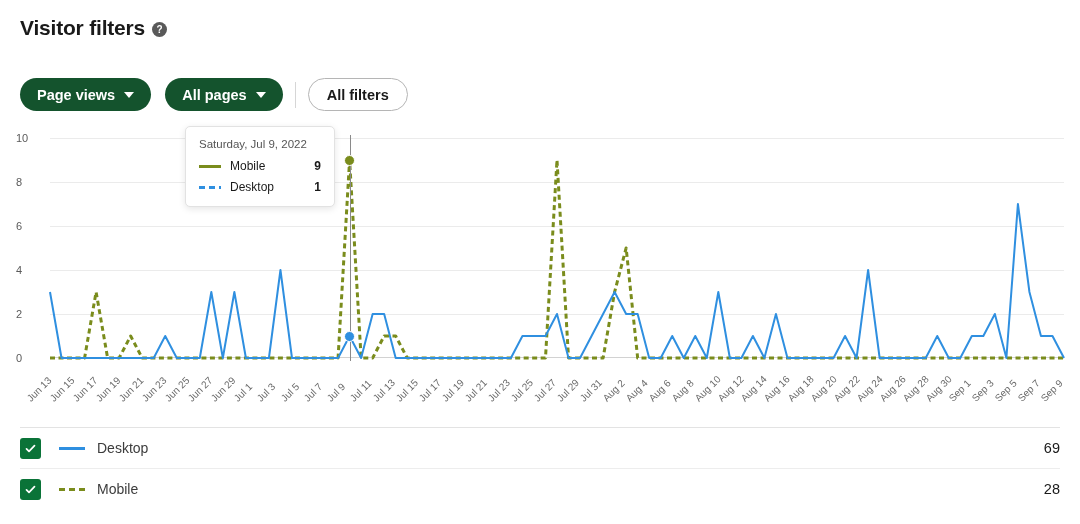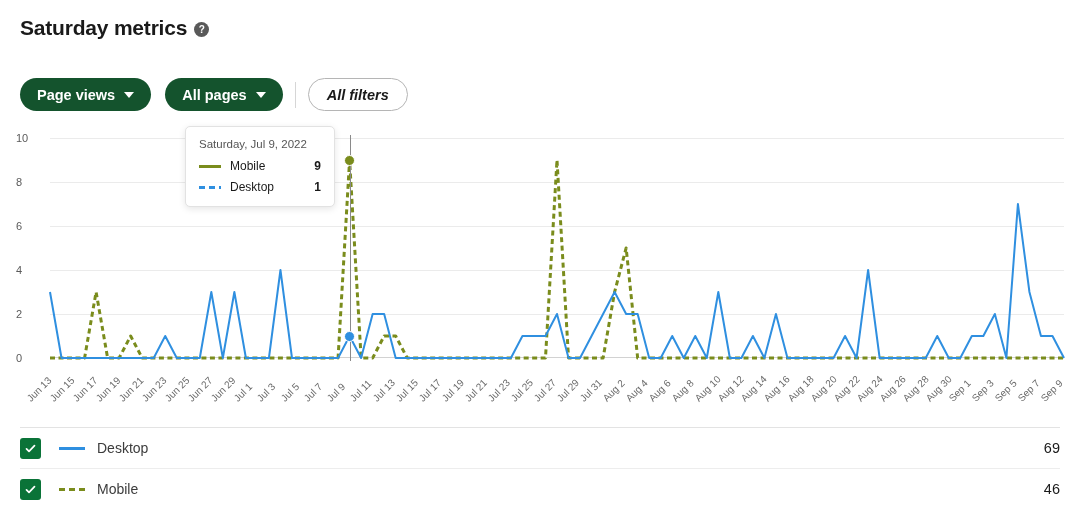"Saturday metrics" span.page-title { text: Saturday metrics -> Visitor filters }
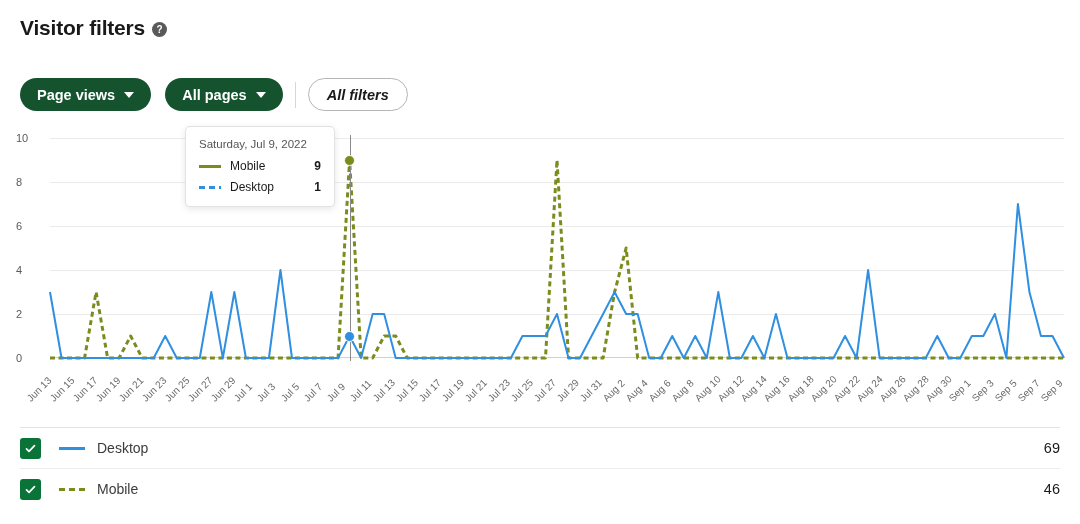"All filters" .pill-outline { font-style: italic -> none }
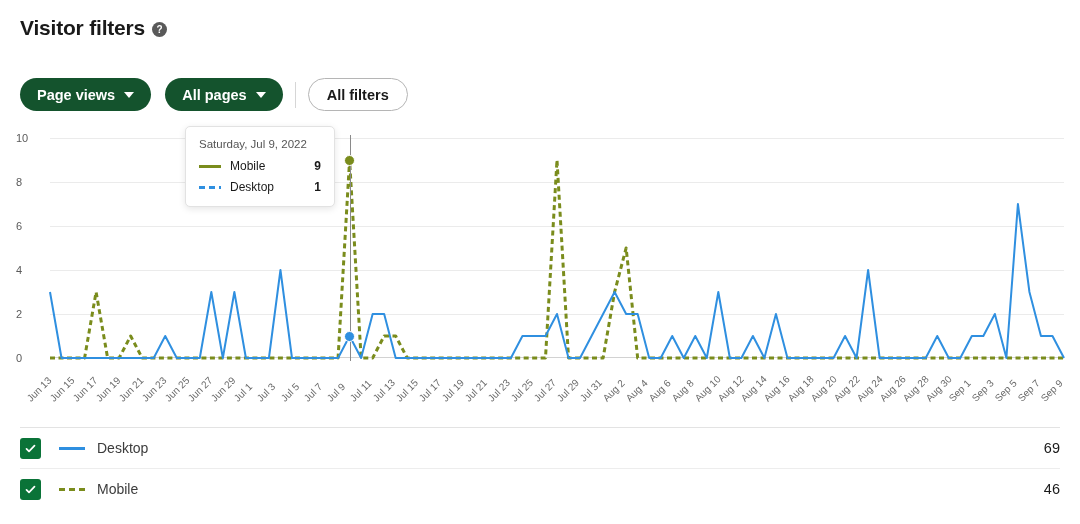"46" span.legend-value { text: 46 -> 28 }
